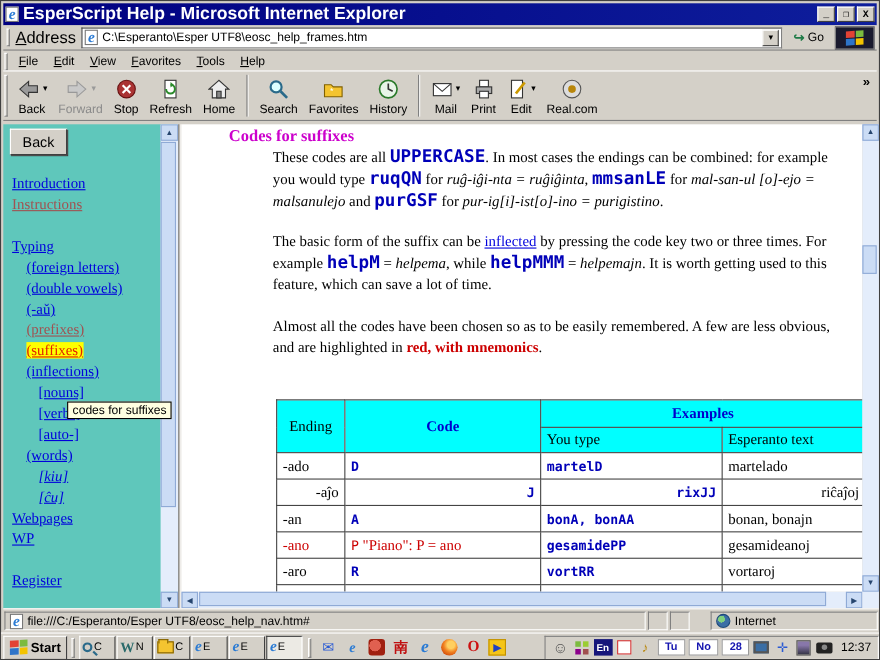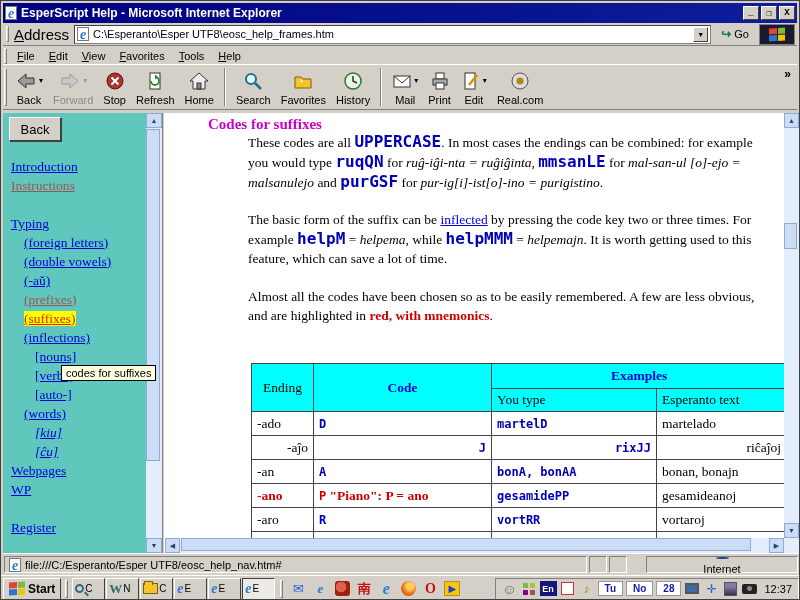"EsperScript Help - Microsoft Internet" .titlebar .title { font-size: 12px -> 16px }
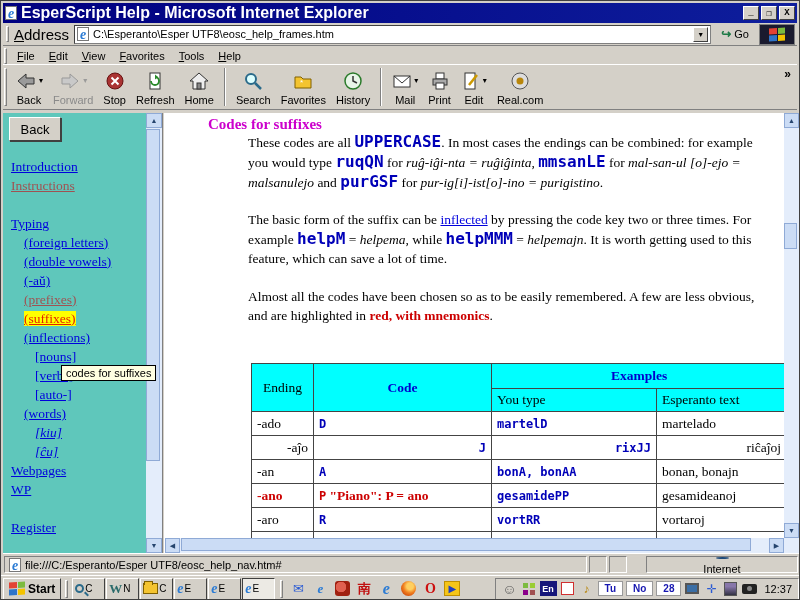"-ano" .redtxt { font-weight: bold -> normal }
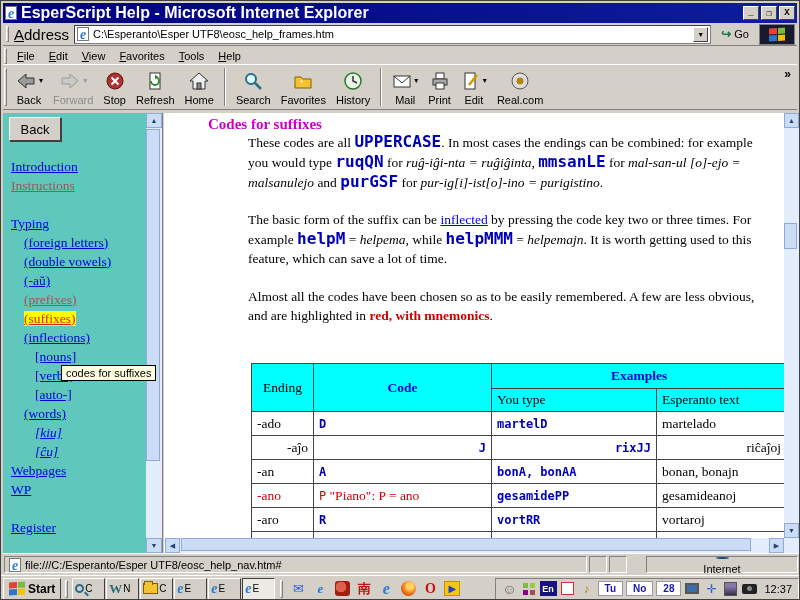"Internet" .status-zone { flex-direction: column -> none }
